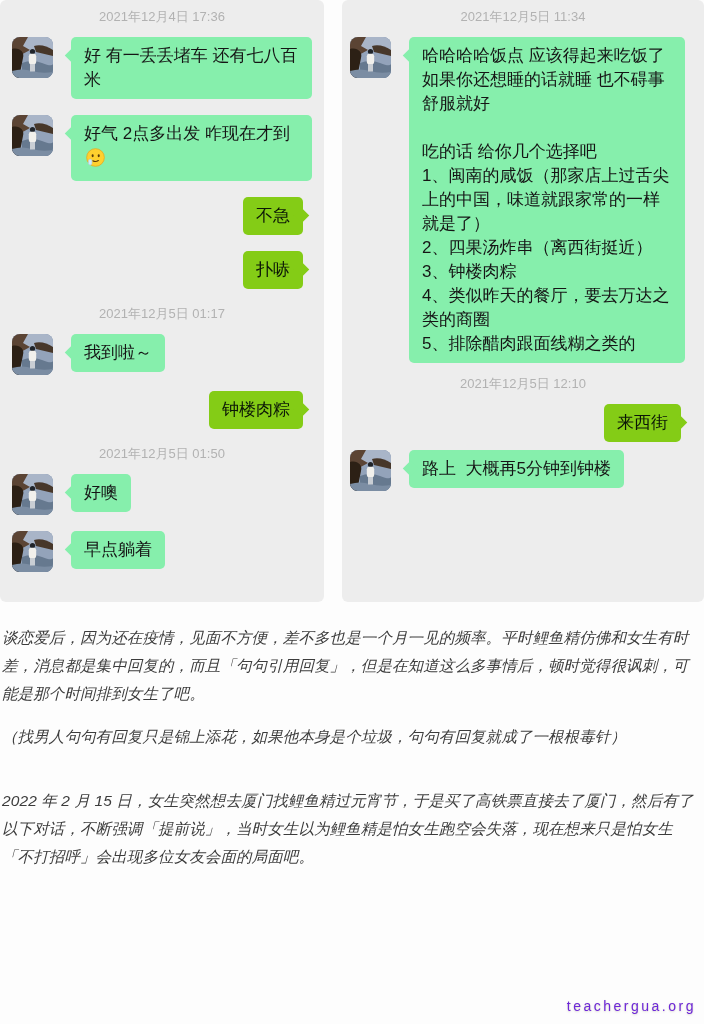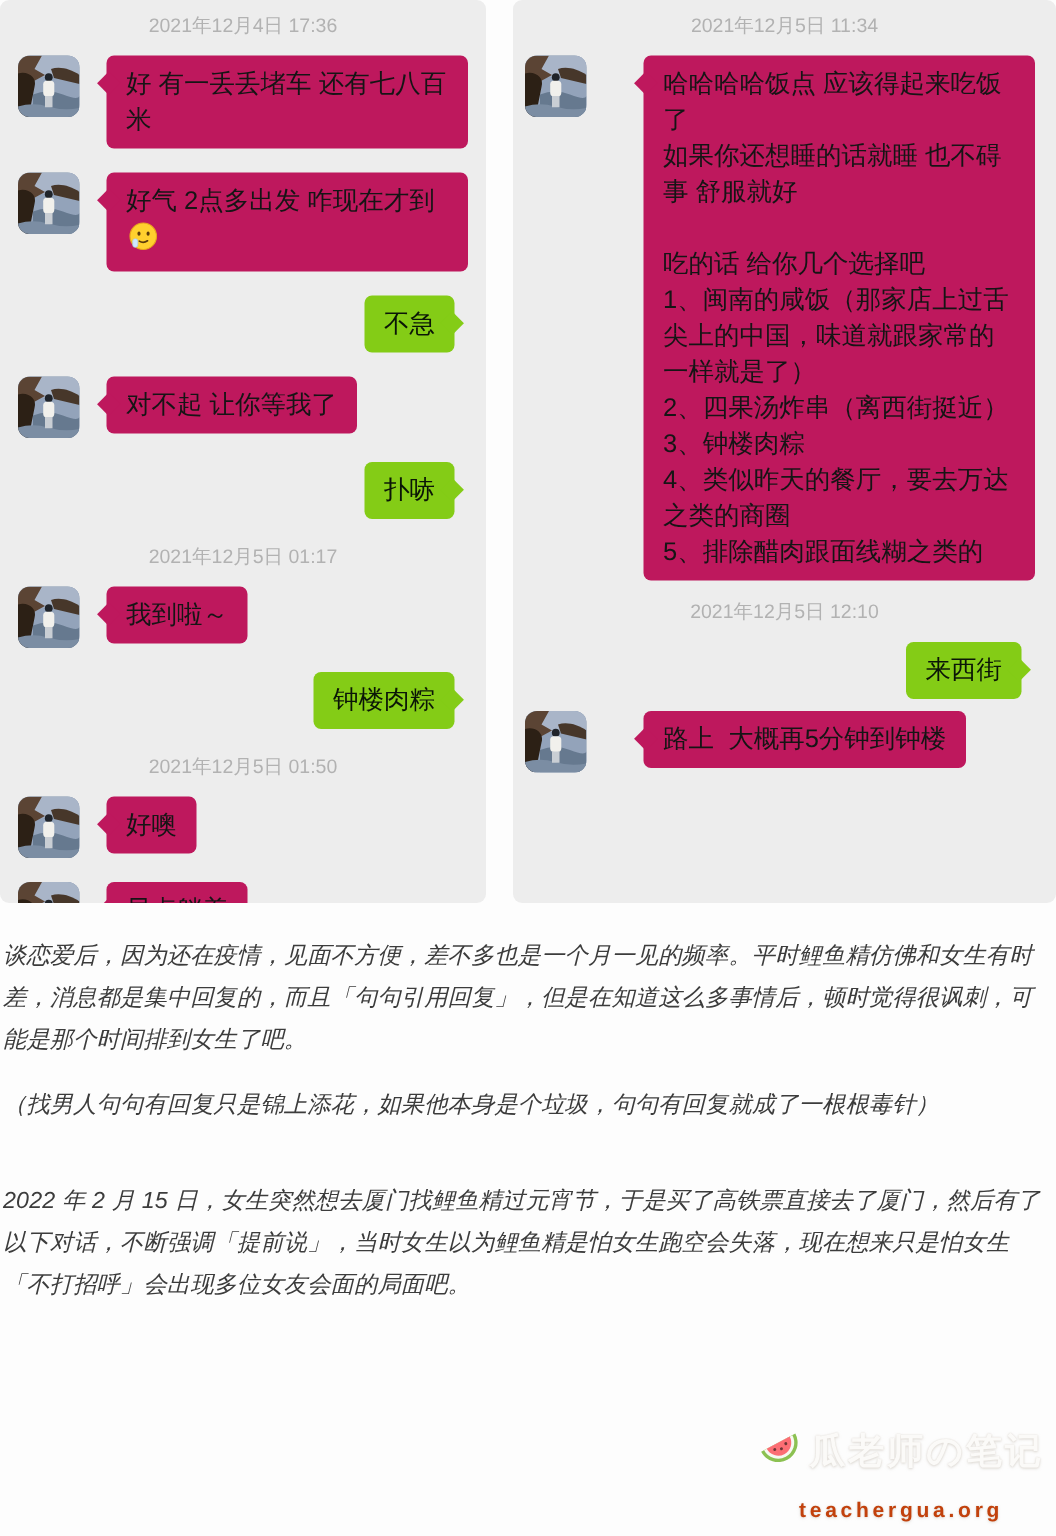"好 有一丢丢堵车 还有七八百米" .bubble { background: #be185d -> #86efac }
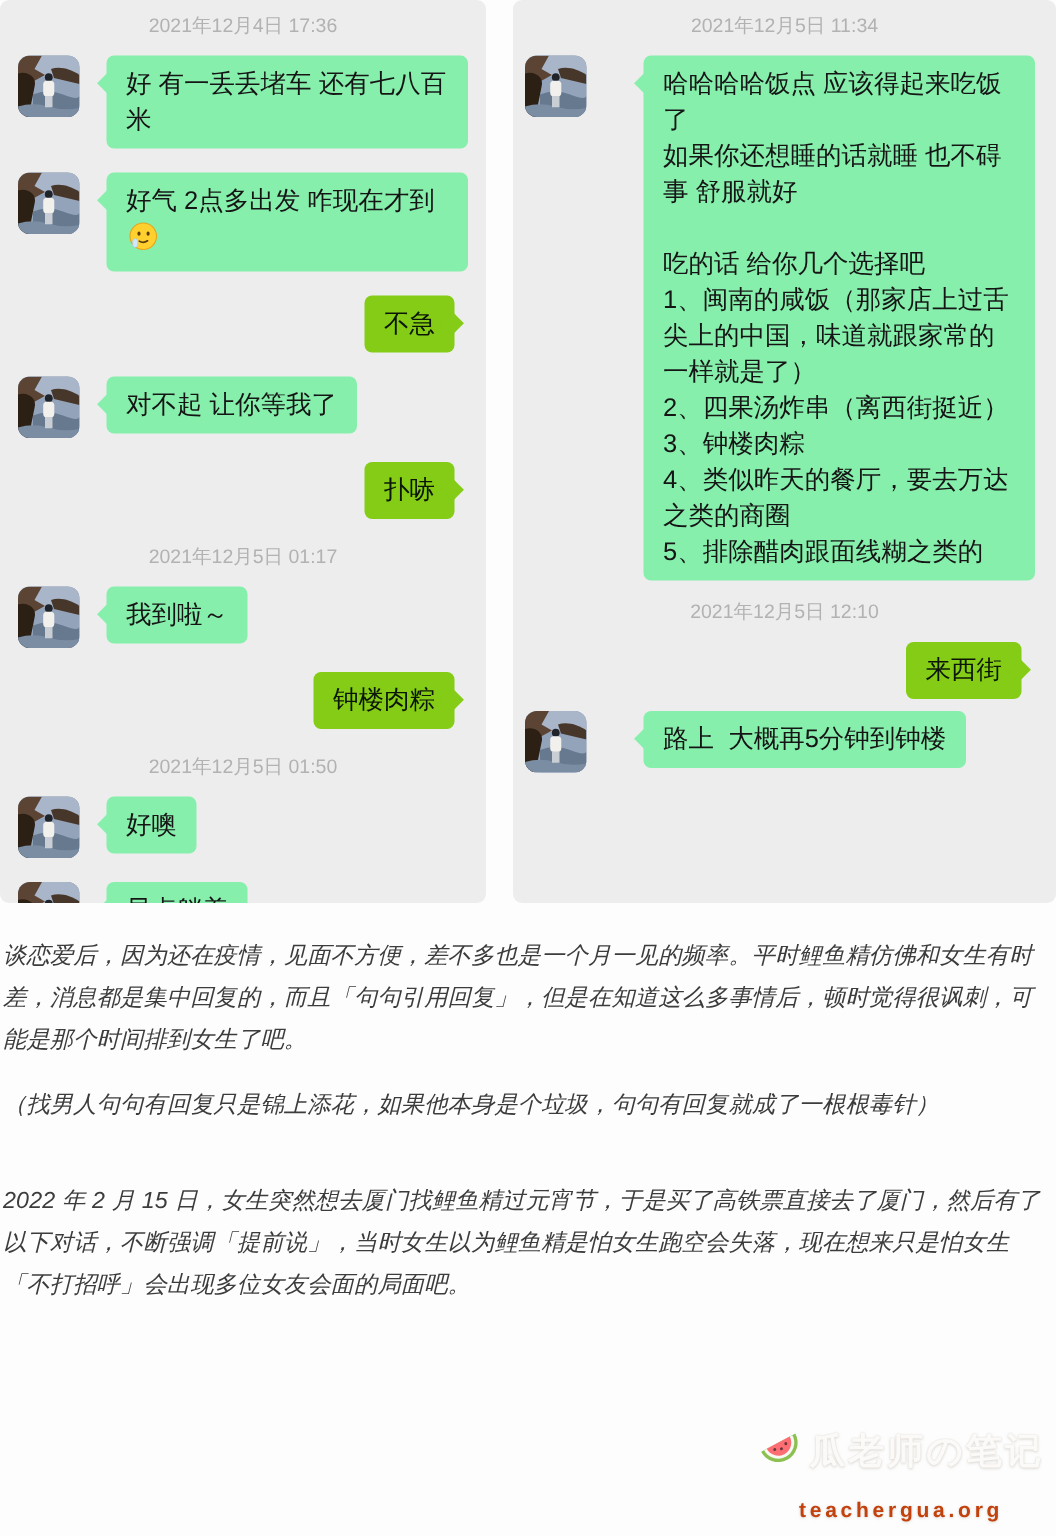"哈哈哈哈饭点 应该得起来吃饭了" .chat-right .row { gap: 20px -> none }
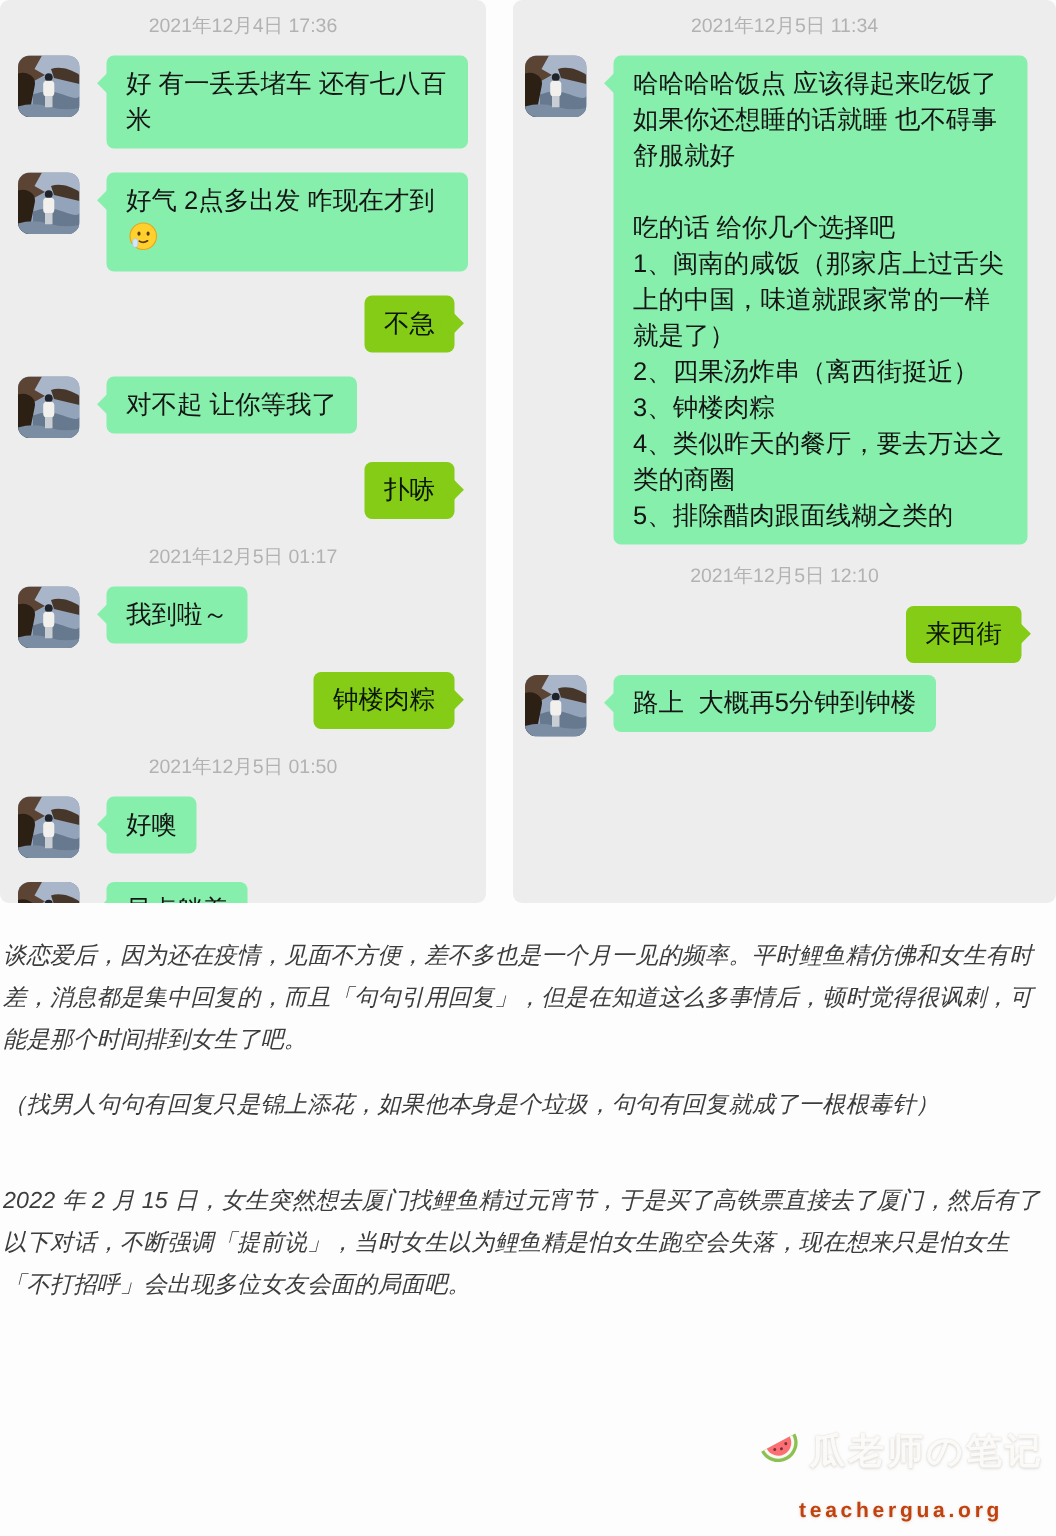"对不起 让你等我了" div.row { html: <div> <span> <svg> <rect></rect> <rect></rect> <path></path> <path></path> <path></path> <path></path> <path></path> <circle></circle> <rect></rect> <rect></rect> </svg> </span> <div>对不起 让你等我了</div> </div> -> none }
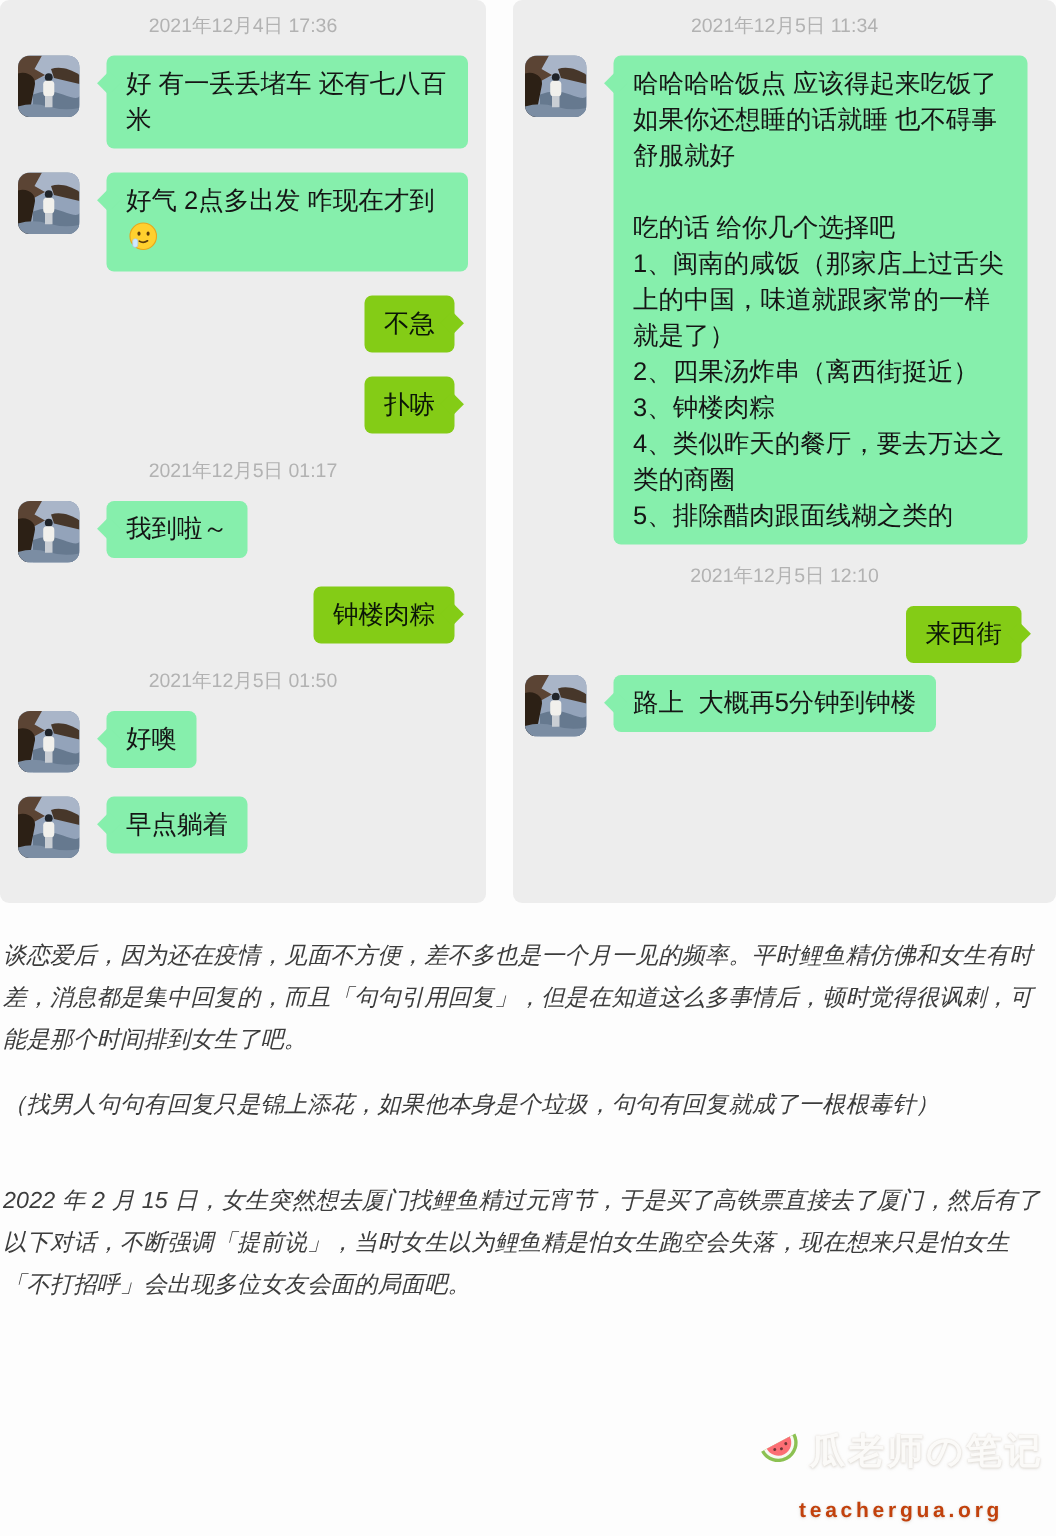"瓜老师の笔记" div.wm-row { html: <div> <span> <svg> <g> <path></path> <path></path> <path></path> <circle></circle> <circle></circle> <circle></circle> </g> </svg> </span> <span>瓜老师の笔记</span> </div> -> none }
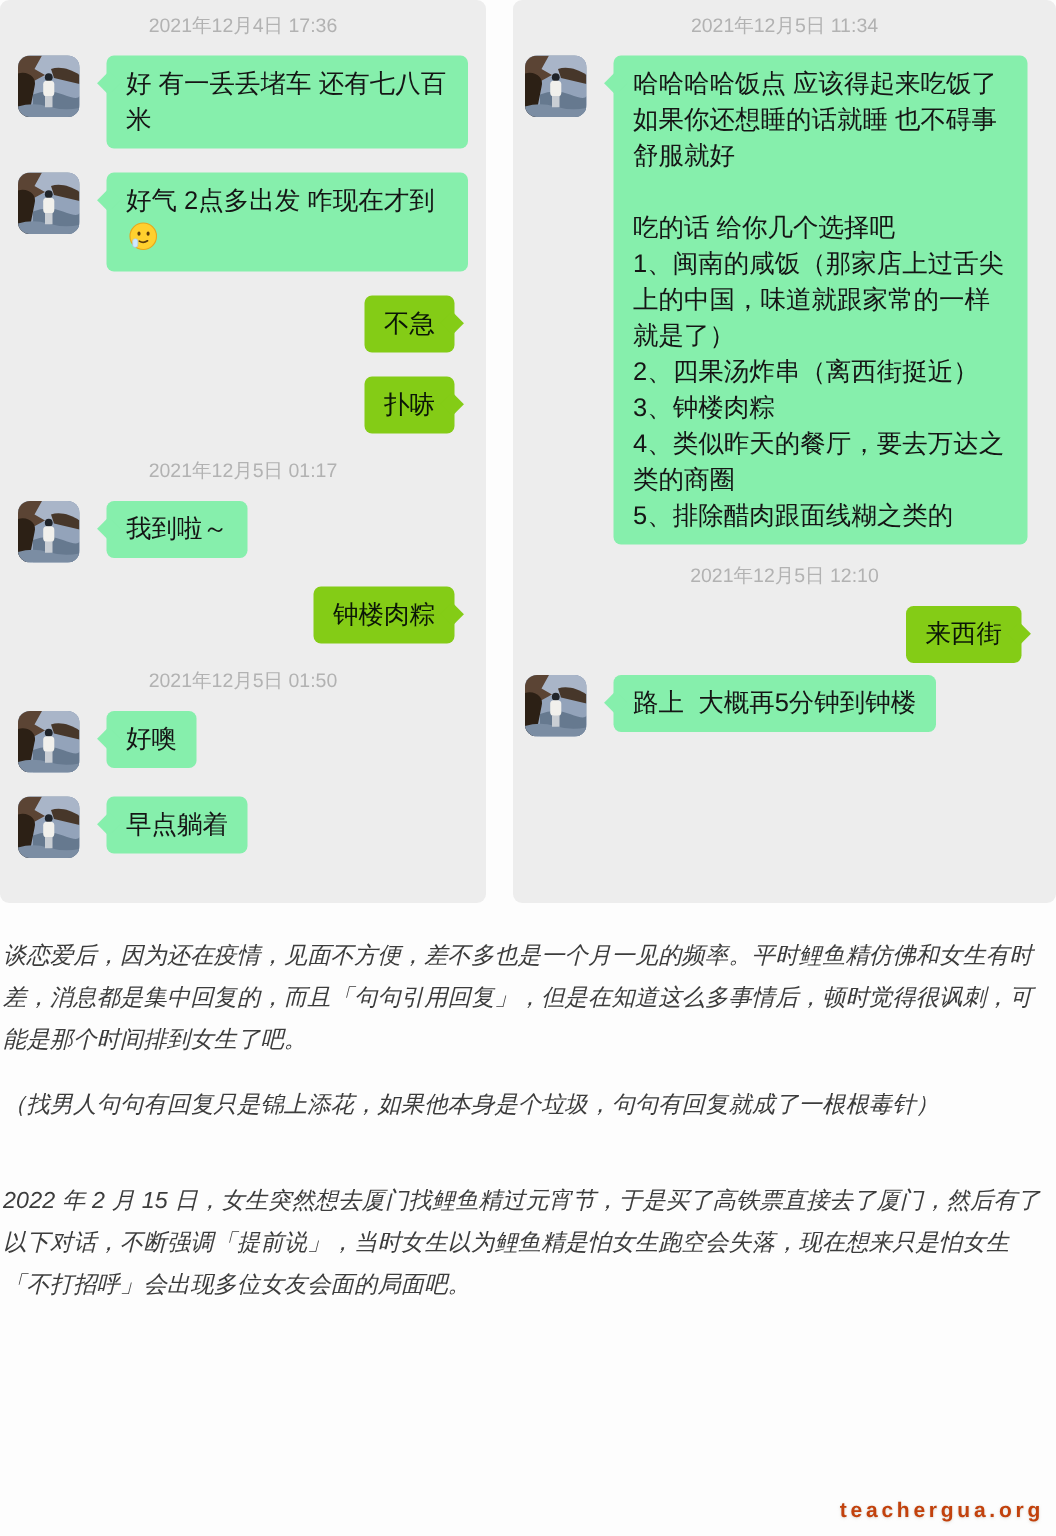"teachergua.org" .wm-url { color: #c2410c -> #6d28d9; font-weight: bold -> normal }
